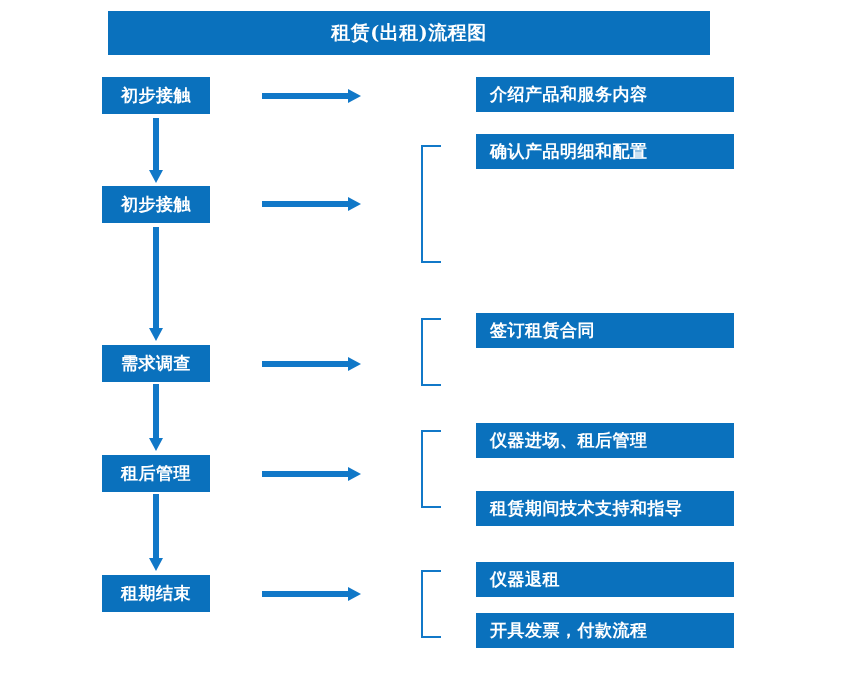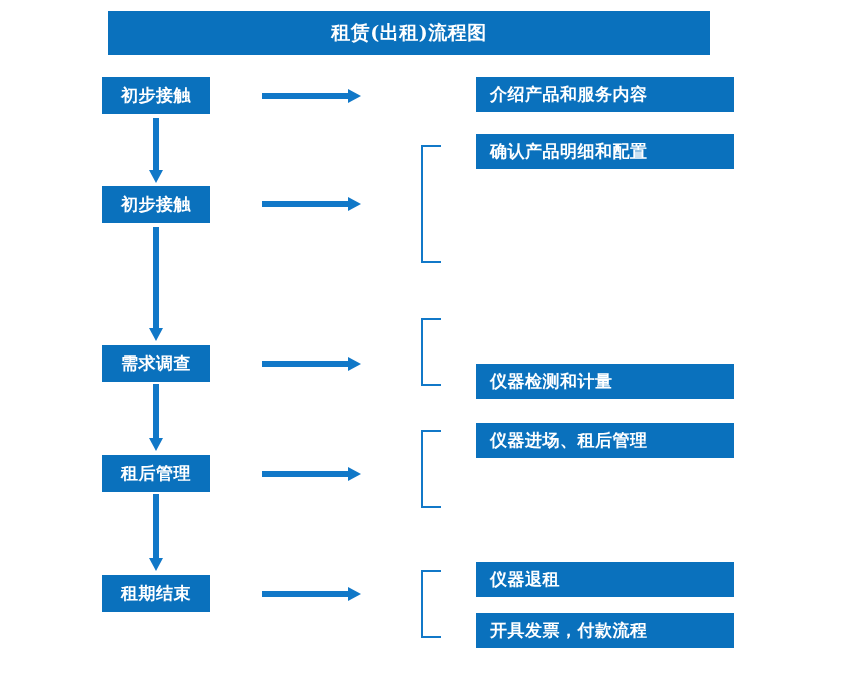"签订租赁合同" div.detail-box { html: none -> <div>签订租赁合同</div> }
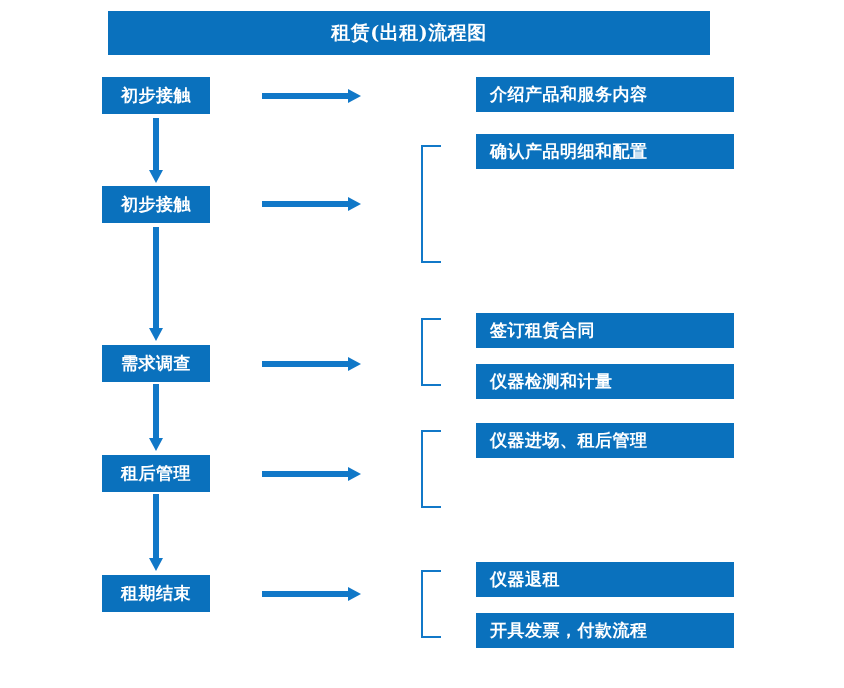"仪器检测和计量" div.detail-box { html: <div>仪器检测和计量</div> -> none }
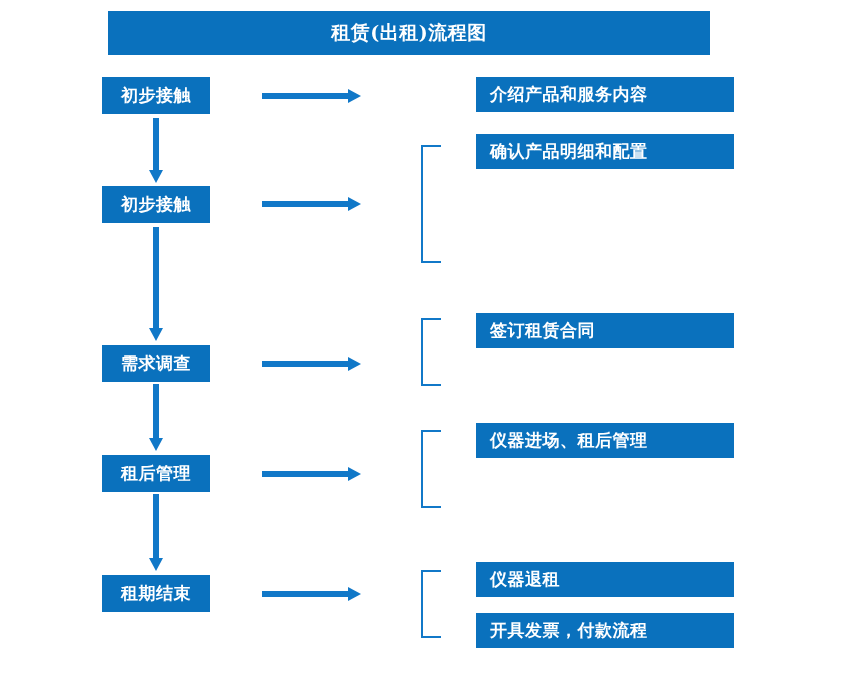"租赁期间技术支持和指导" div.detail-box { html: none -> <div>租赁期间技术支持和指导</div> }
